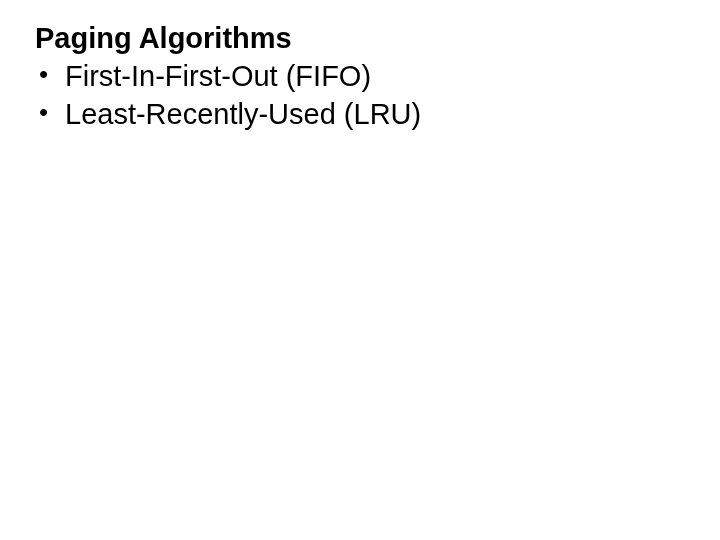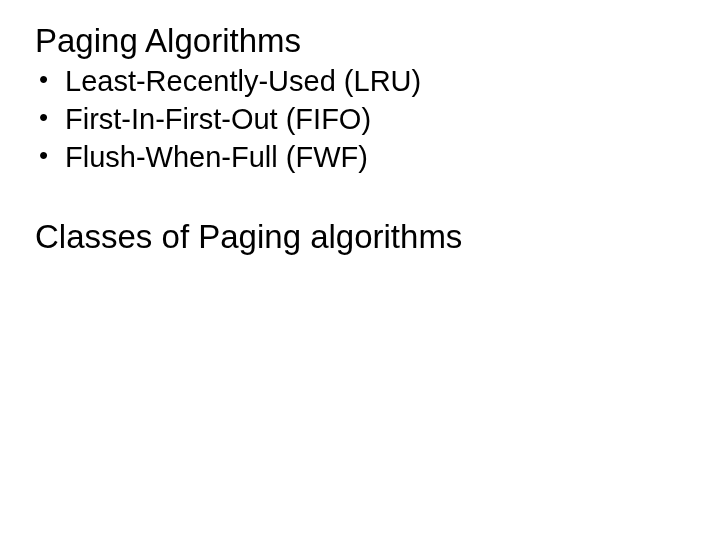"Paging Algorithms" .heading { font-size: 33px -> 29px; font-weight: normal -> bold }
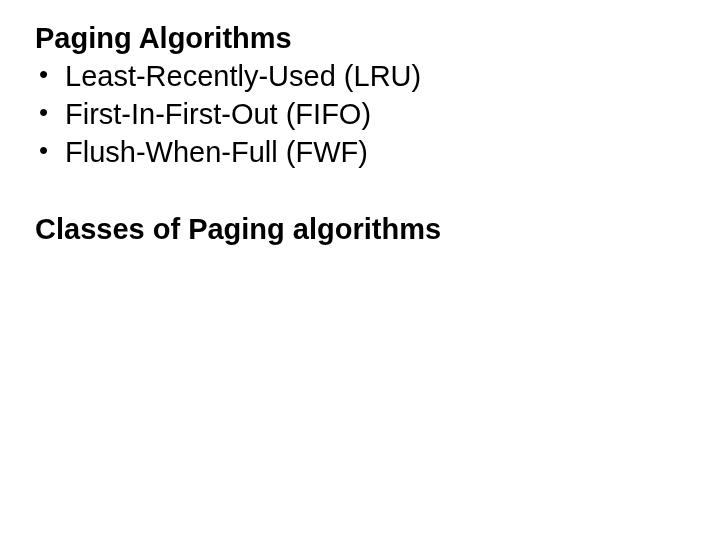"Least-Recently-Used (LRU)" li { order: before "First-In-First-Out (FIFO)" -> after "First-In-First-Out (FIFO)" }
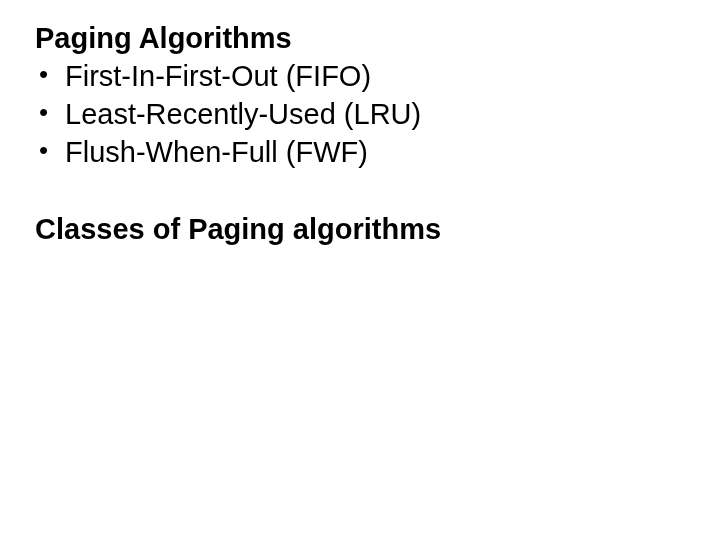"Flush-When-Full (FWF)" li { html: <li>Flush-When-Full (FWF)</li> -> none }
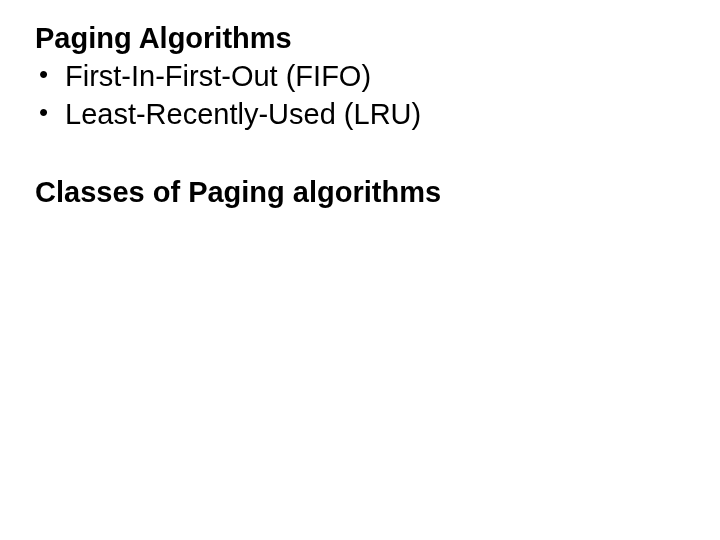"Classes of Paging algorithms" div.heading { html: <div>Classes of Paging algorithms</div> -> none }
